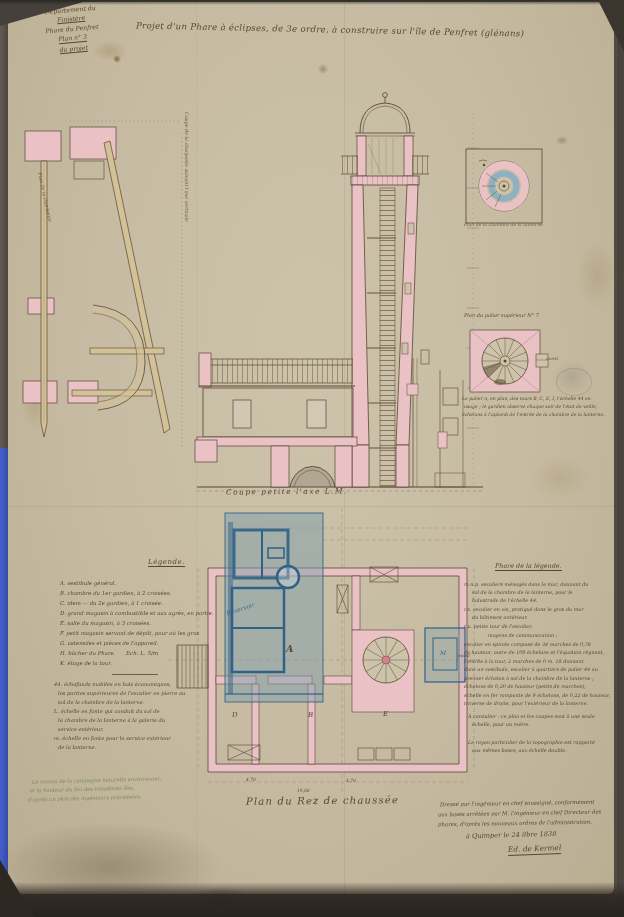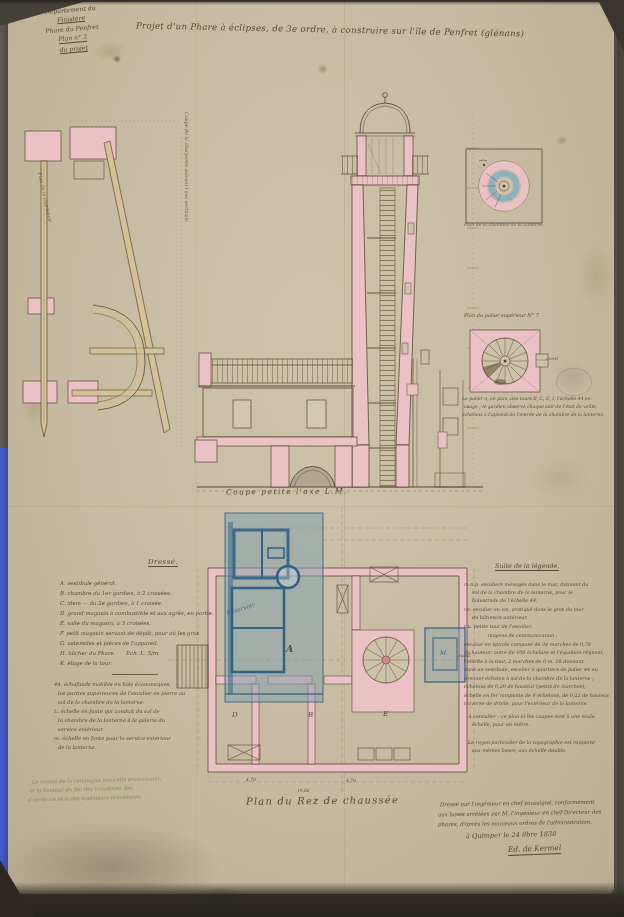"Dressé." div.t { text: Dressé -> Légende }
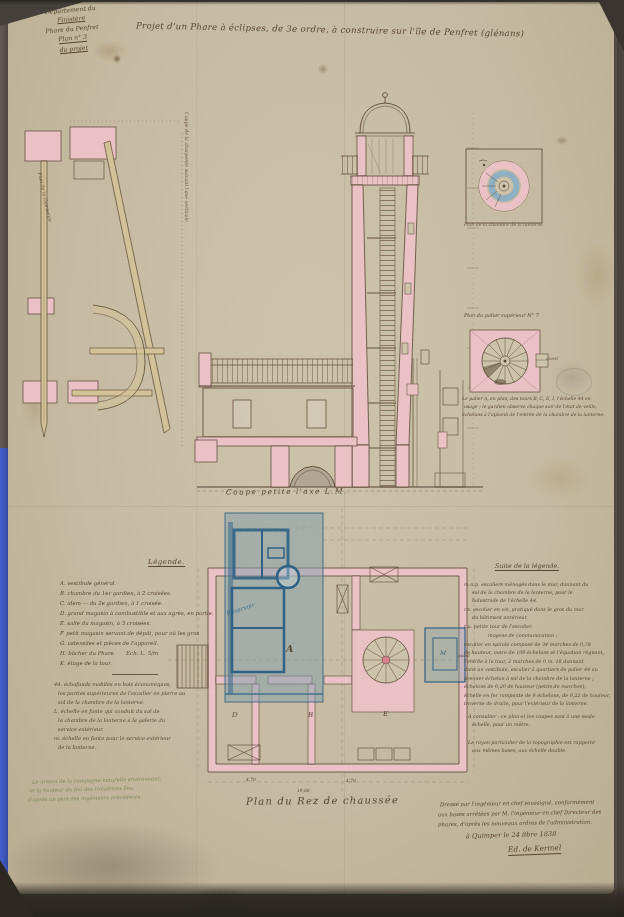"Suite de la légende." div.t { text: Suite -> Phare }
